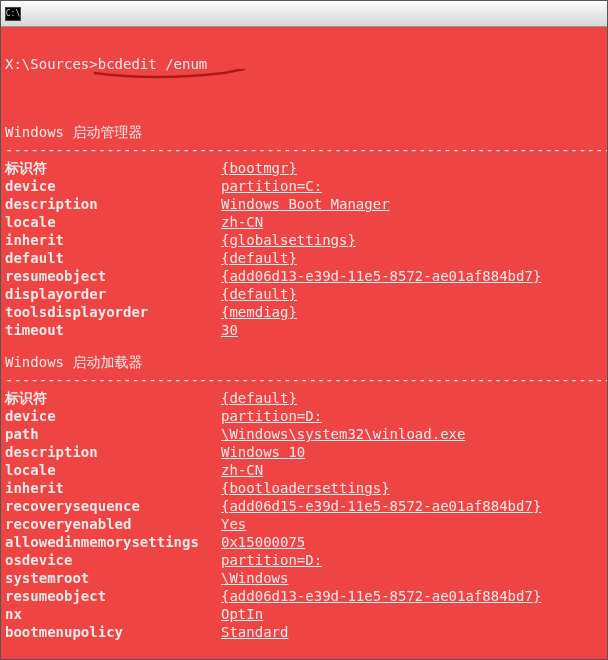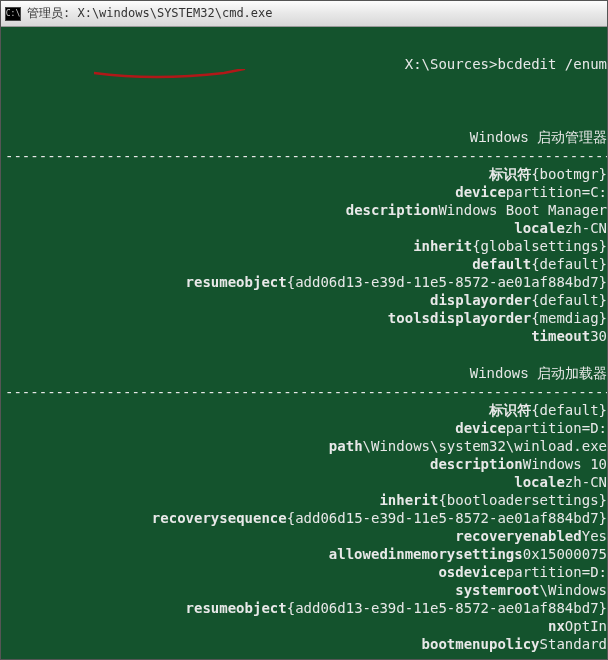"管理员: X:\windows\SYSTEM32\cmd.exe" span.title-text { html: <span>管理员: X:\windows\SYSTEM32\cmd.exe</span> -> none }
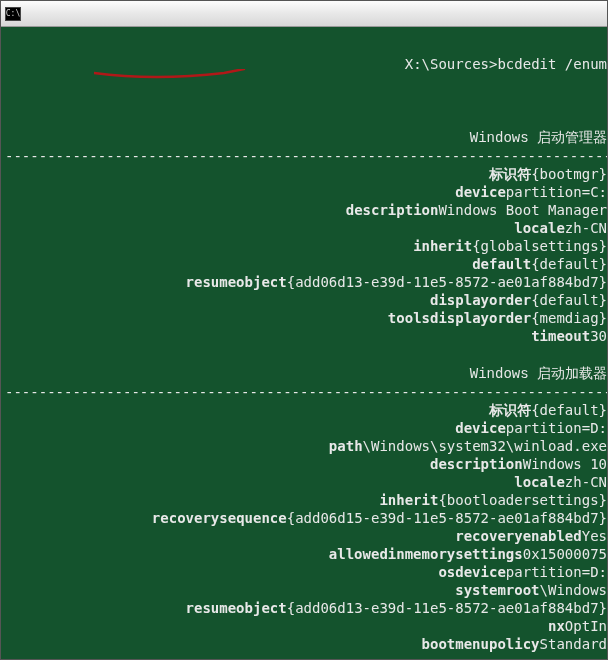"X:\Sources>bcdedit /enum" .terminal { background: #14532d -> #ef4444; text-align: right -> none }
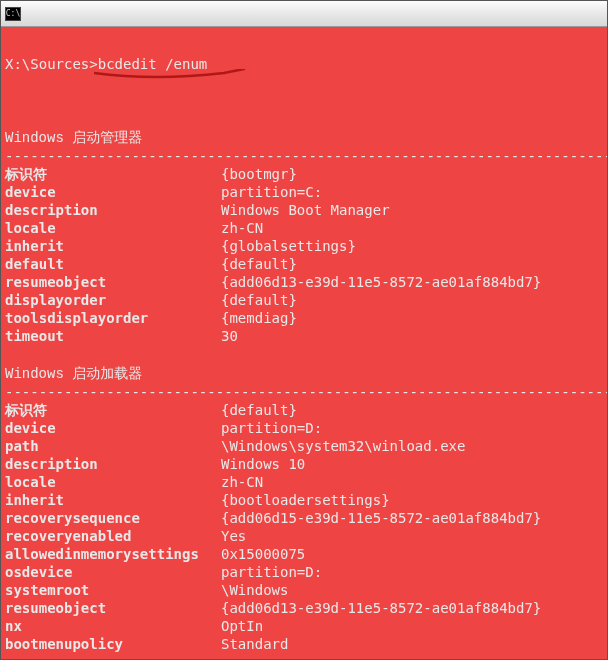"Windows 启动管理器" .section-header { font-family: Liberation Mono, monospace -> none; margin-top: 20px -> 14px }
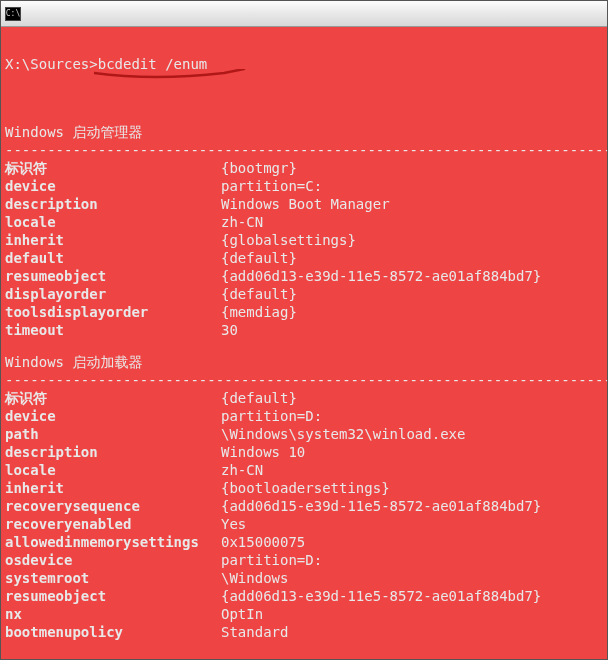"{bootmgr}" .val { text-decoration: none -> underline }
